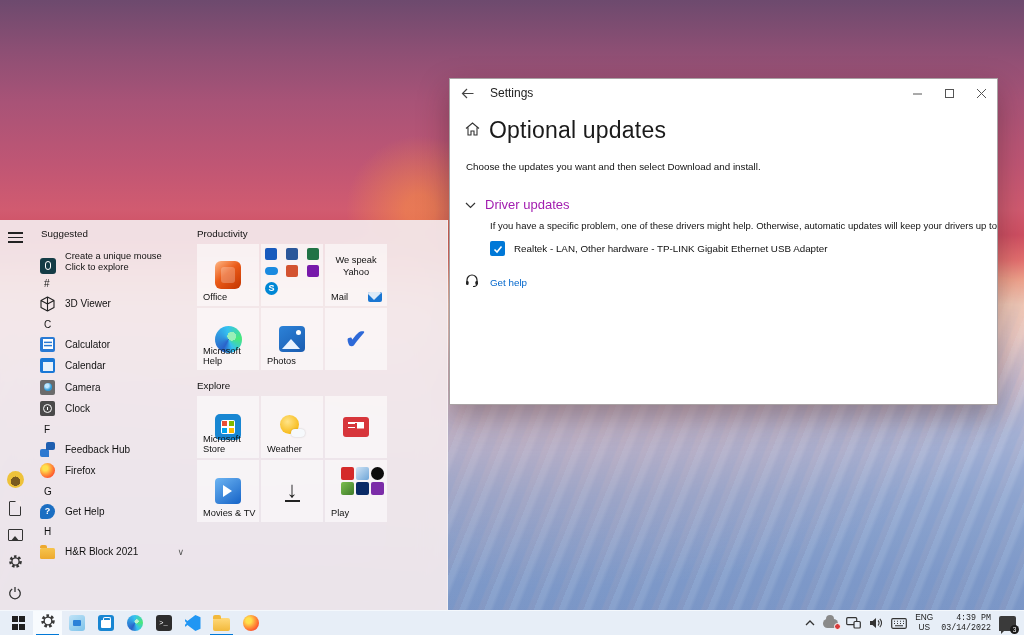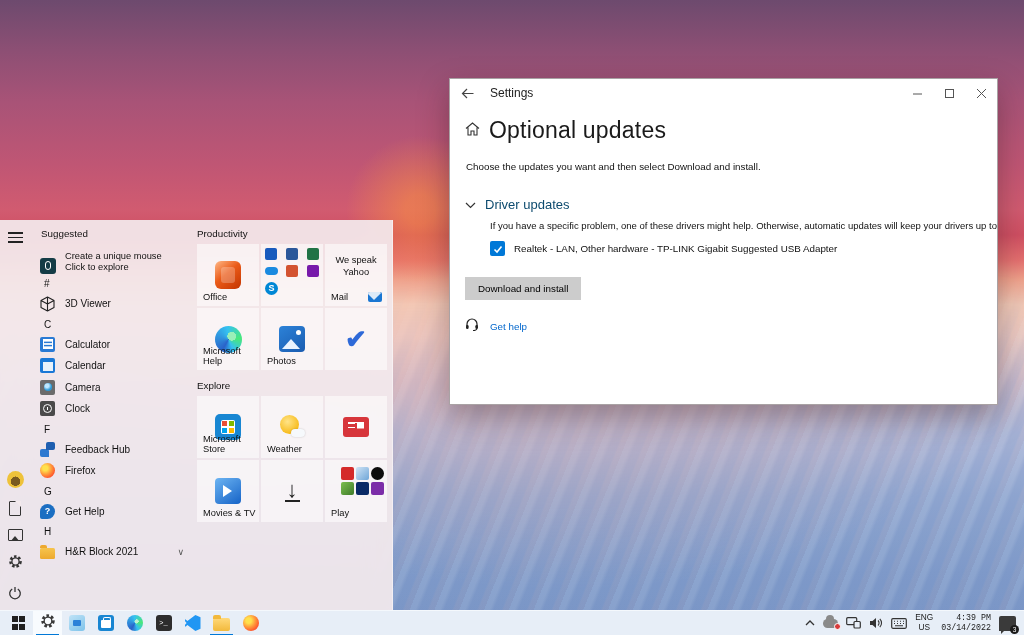"Driver updates" .section-head { color: #0c4a6e -> #a21caf }
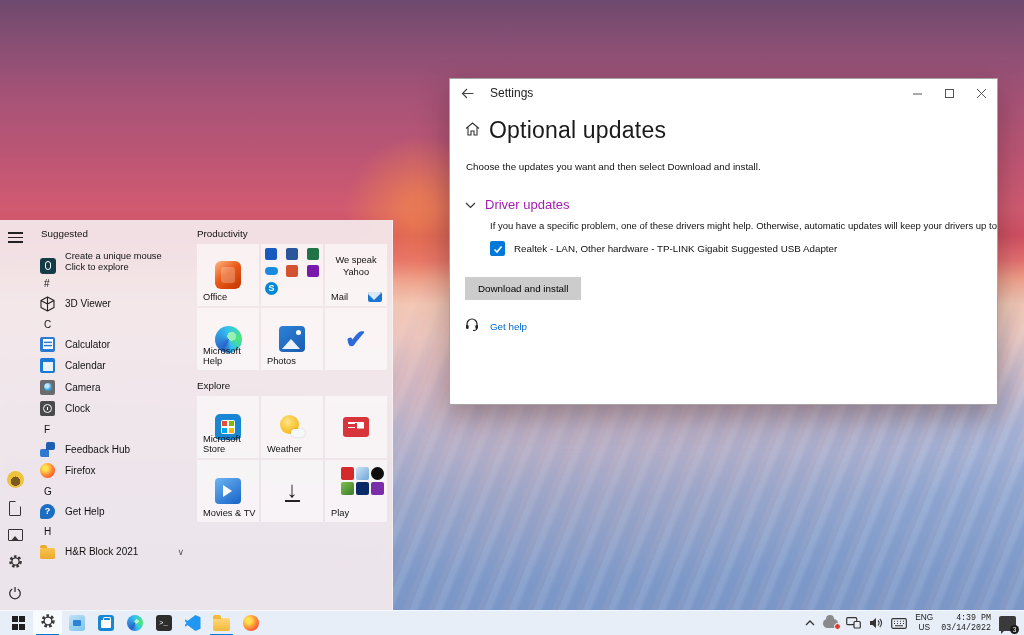"Suggested" .startmenu { width: 393px -> 448px }
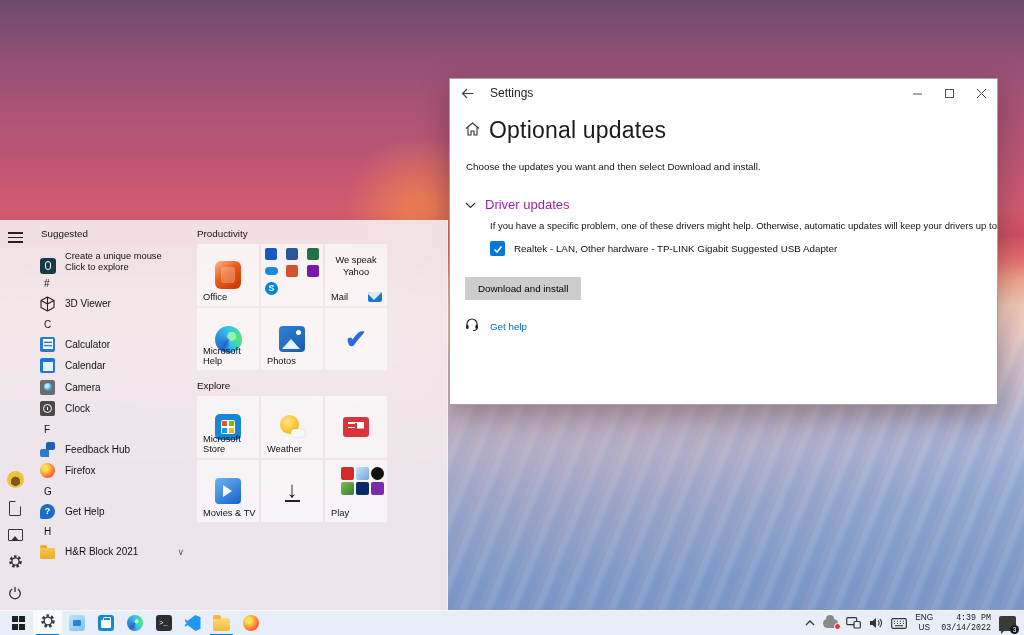"Realtek - LAN, Other hardware" span { text: Suggested -> Ethernet }
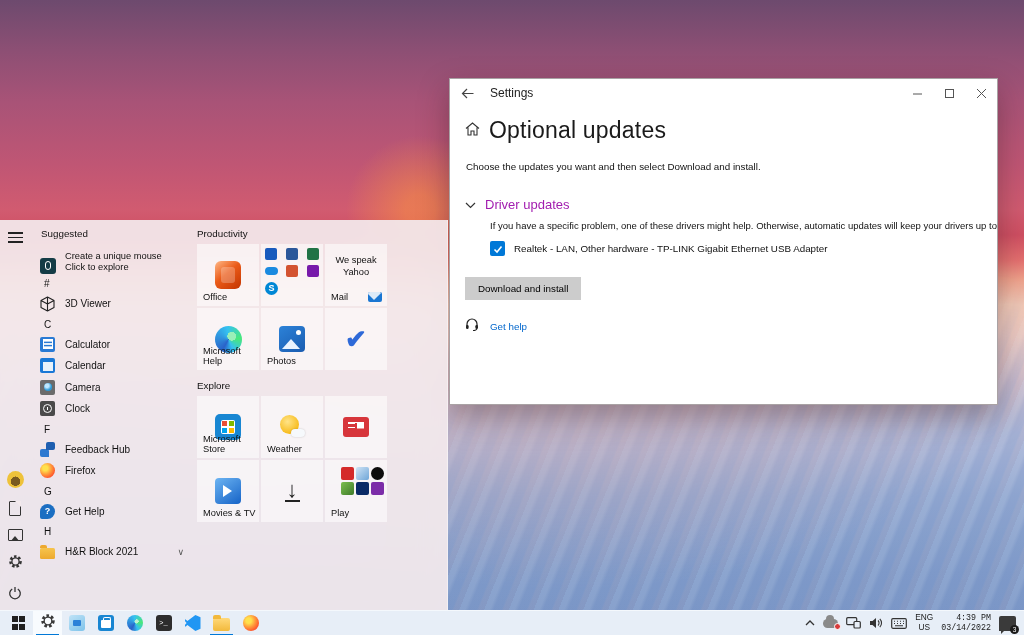"Download and install" button.dl-btn { html: <button>Download and install</button> -> none }
